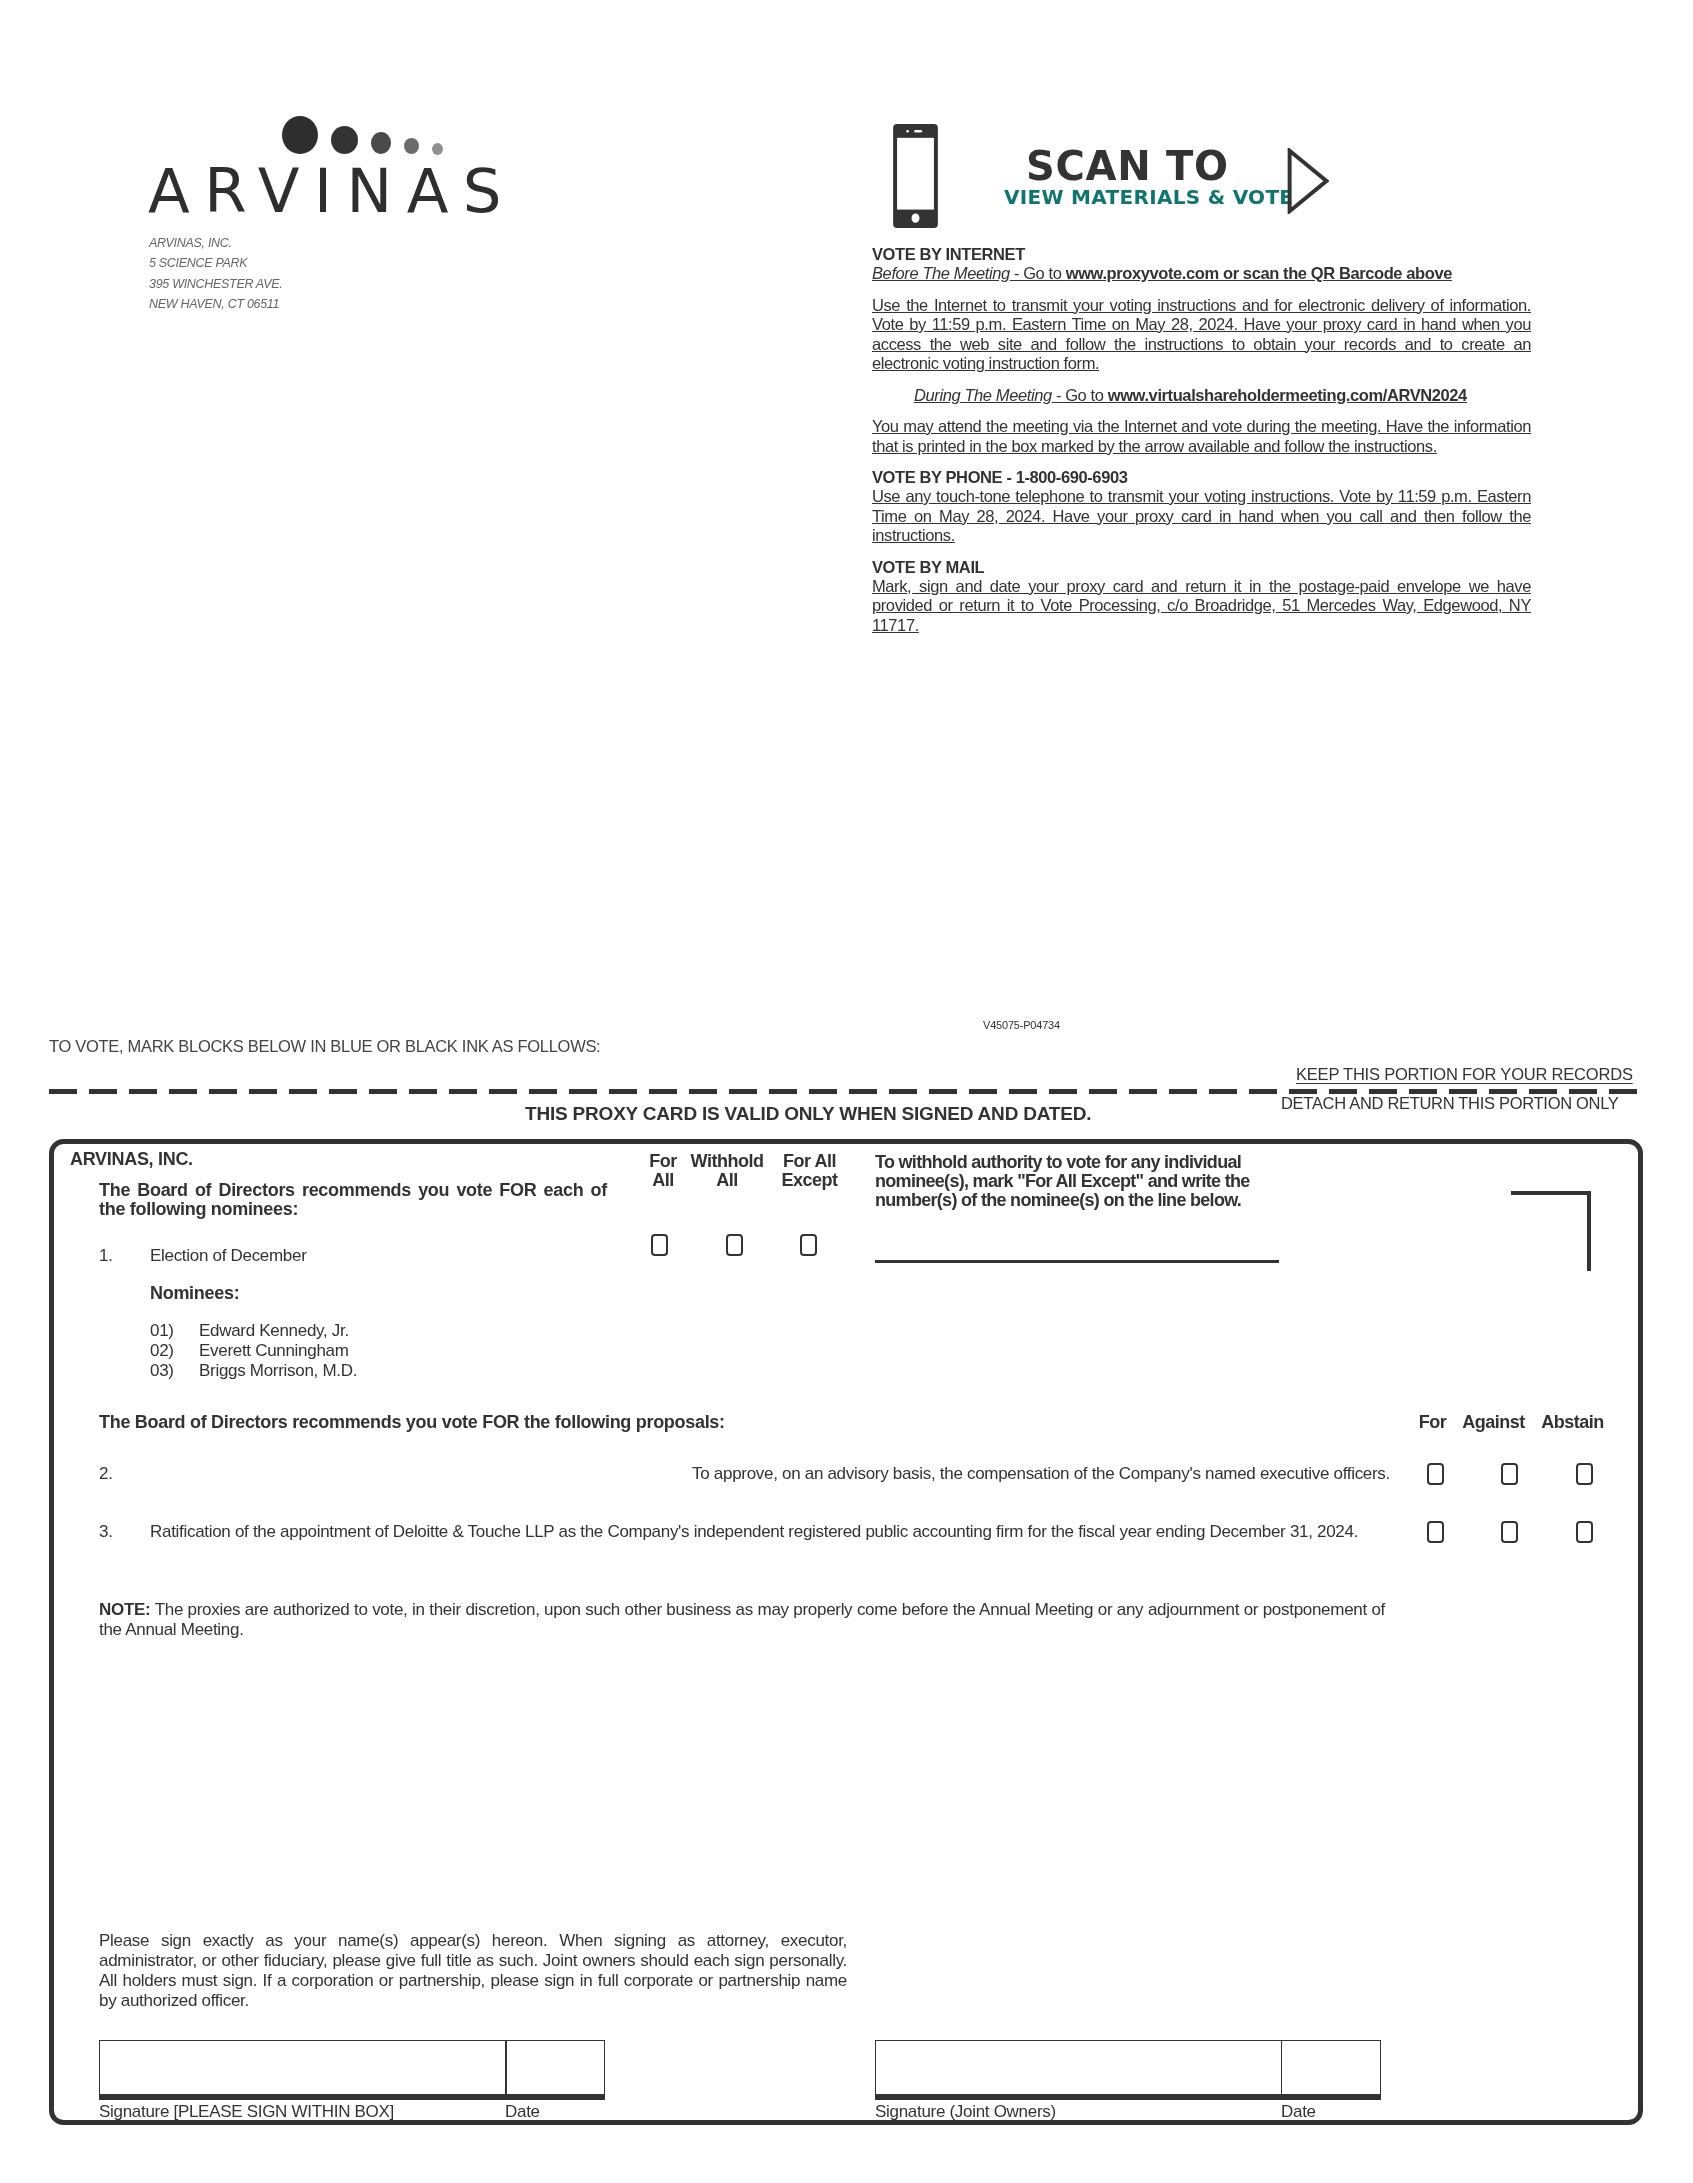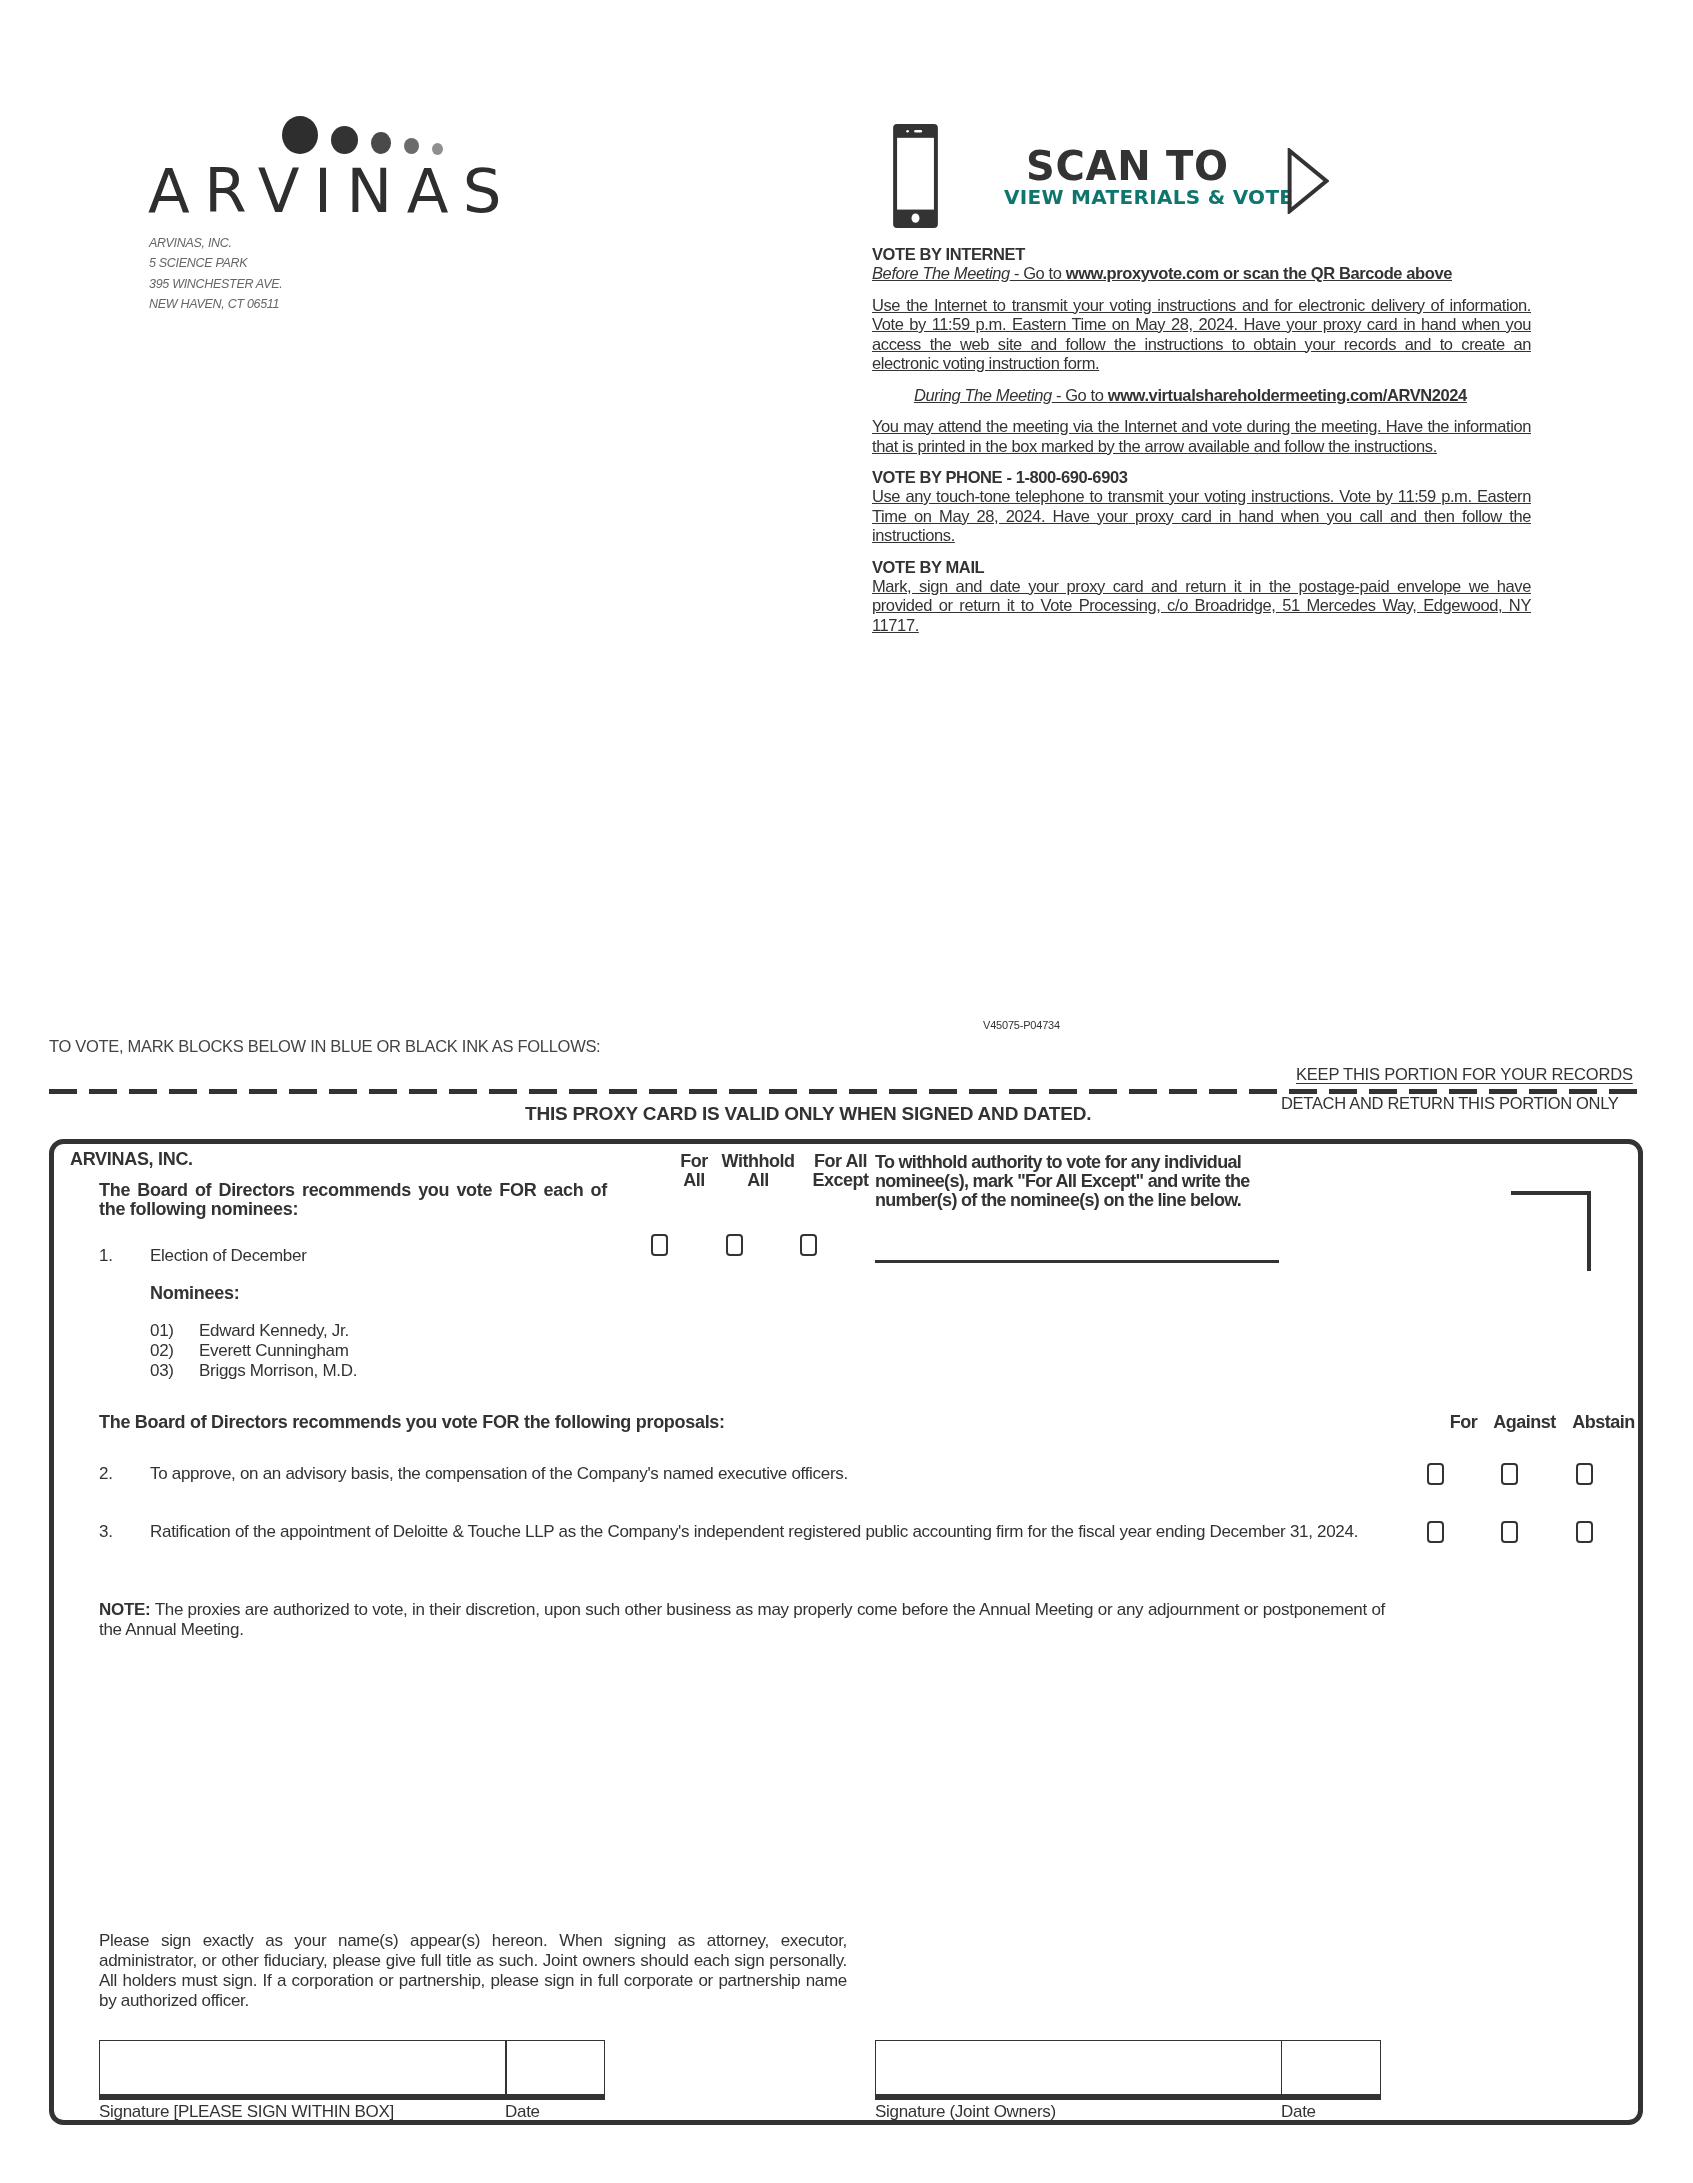"For" .col-head { margin-left: 31px -> none }
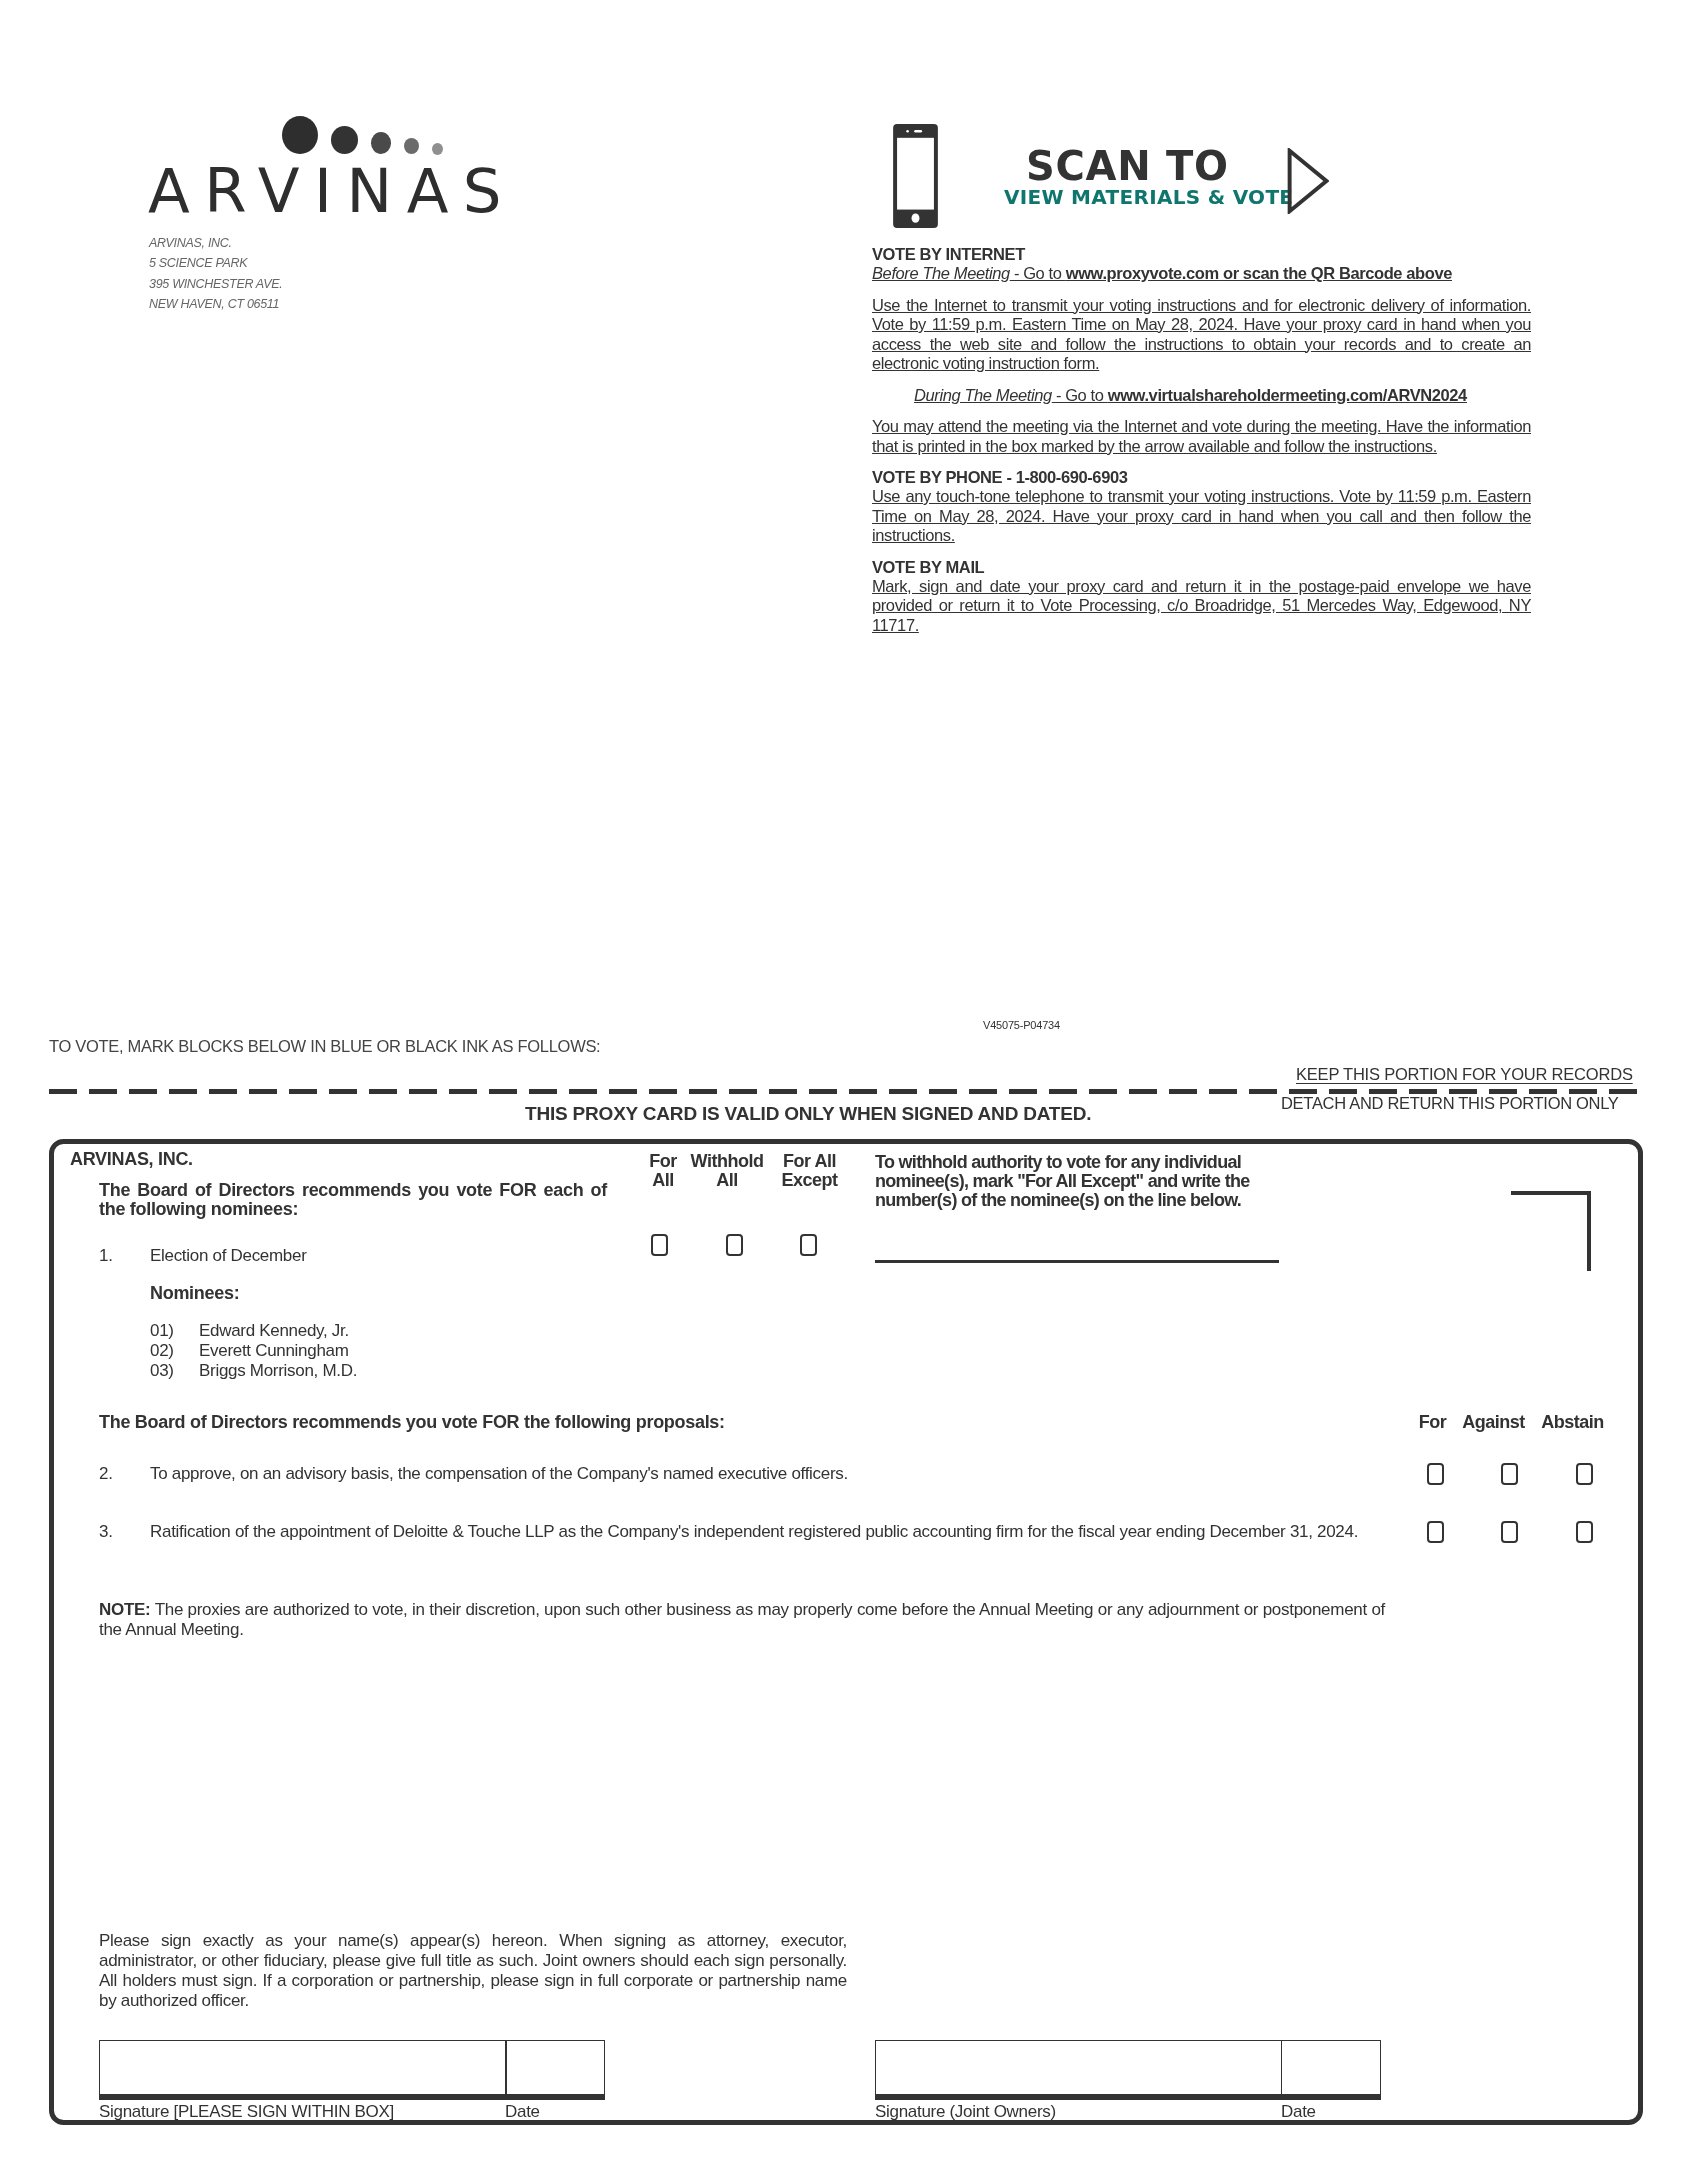"To approve, on an advisory" div.abs { text-align: none -> right }
